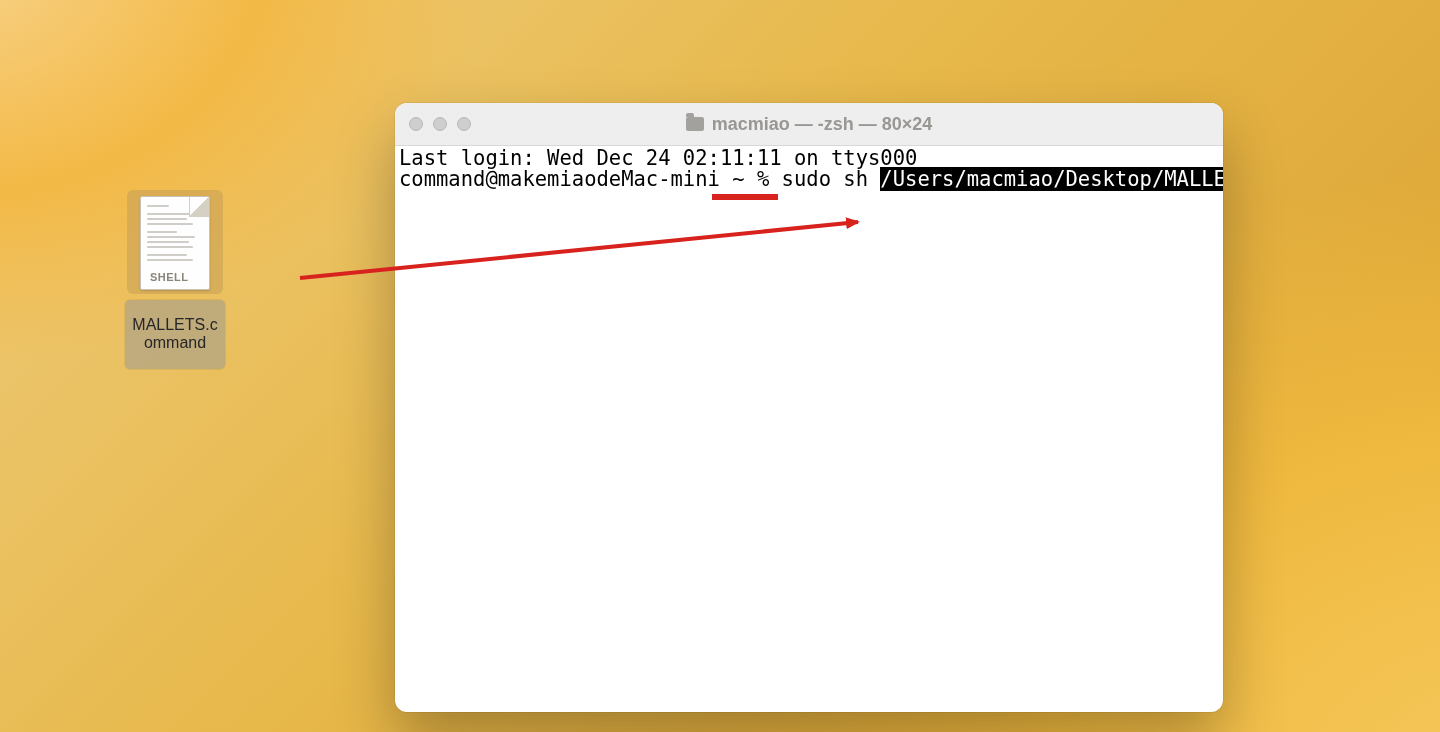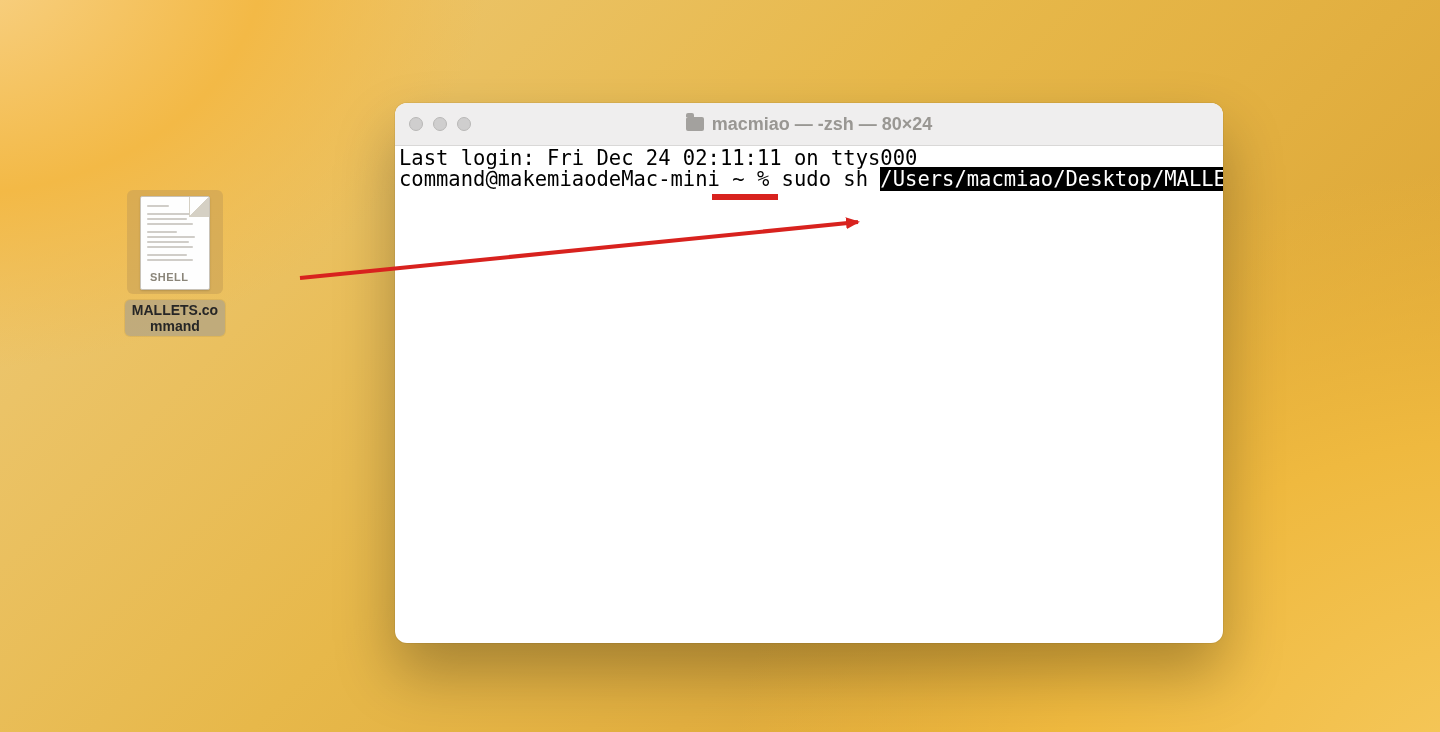"macmiao — -zsh — 80×24" .terminal { height: 540px -> 609px }
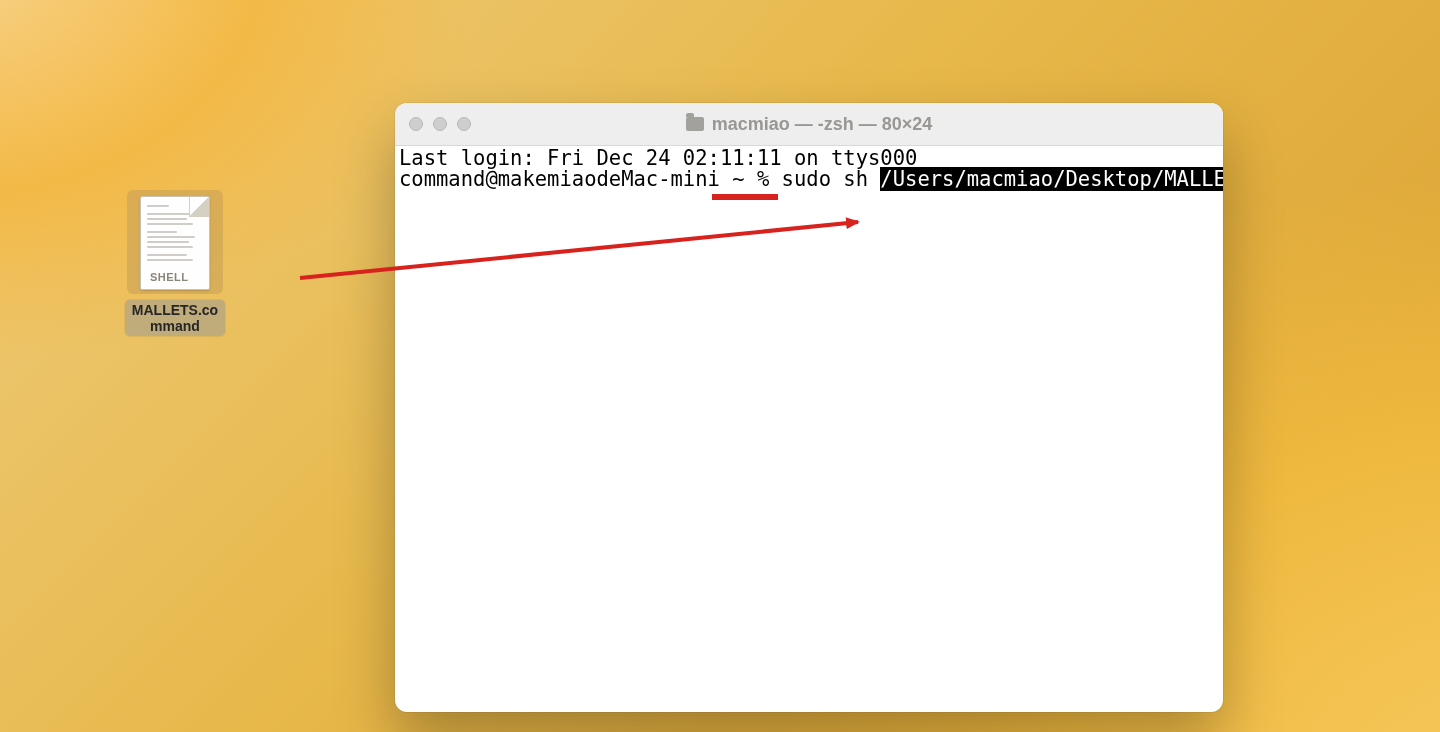"Last login: Fri Dec 24" span { text: Fri -> Wed }
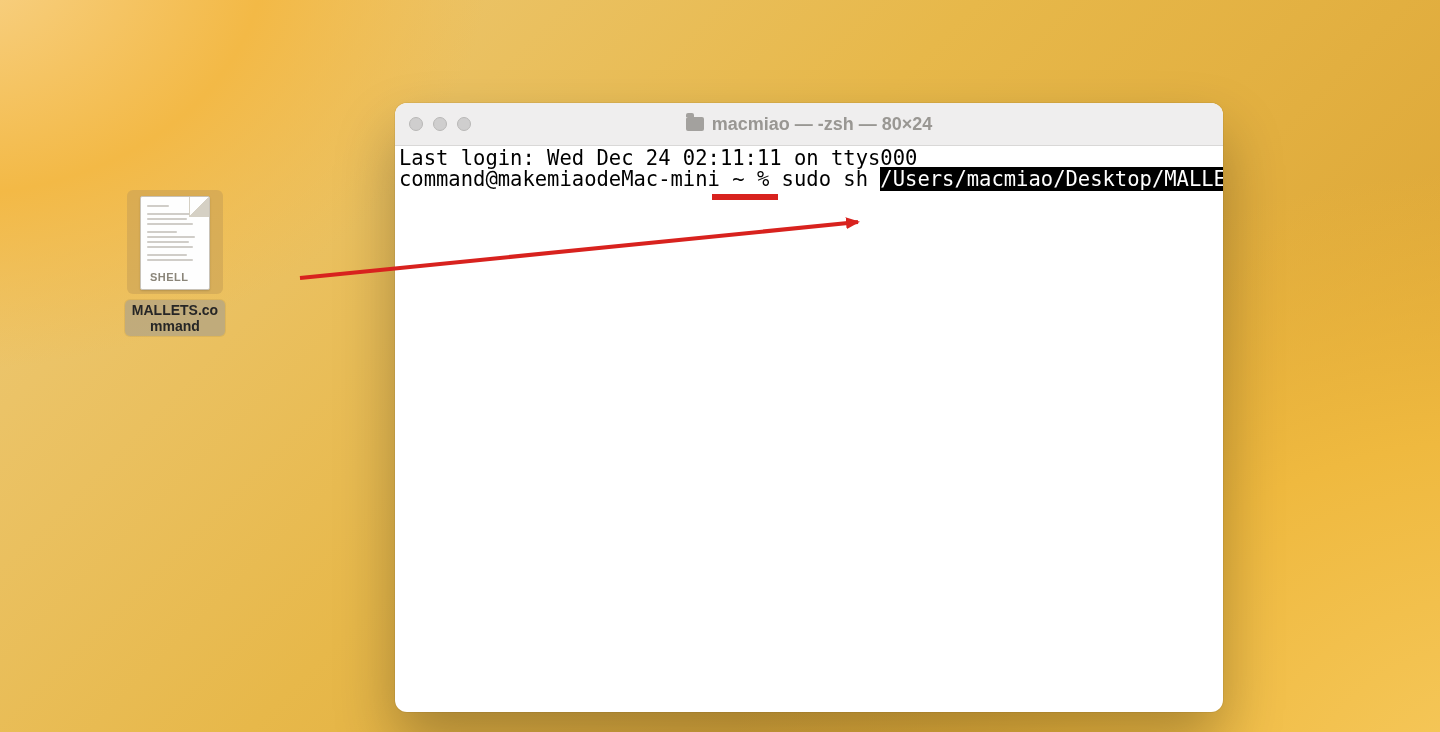"MALLETS.command" .file-icon .label { font-size: 14px -> 16px; font-weight: 700 -> 400; padding: 2px 6px -> 16px 6px }
